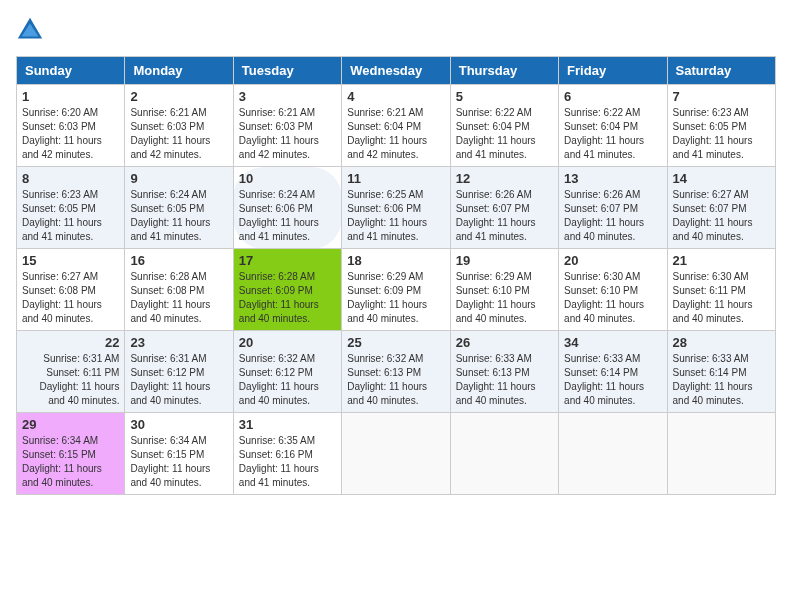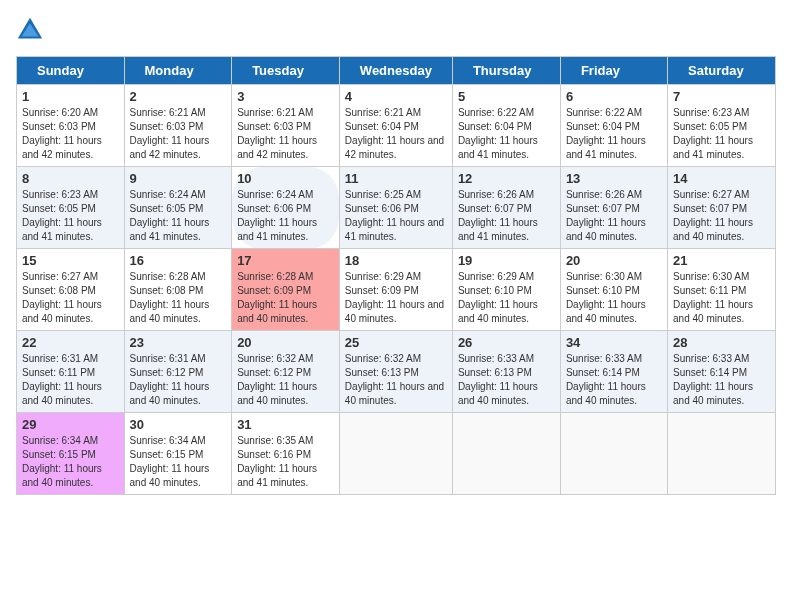"Sunday" .calendar th { padding: 6px 20px -> 6px 8px }
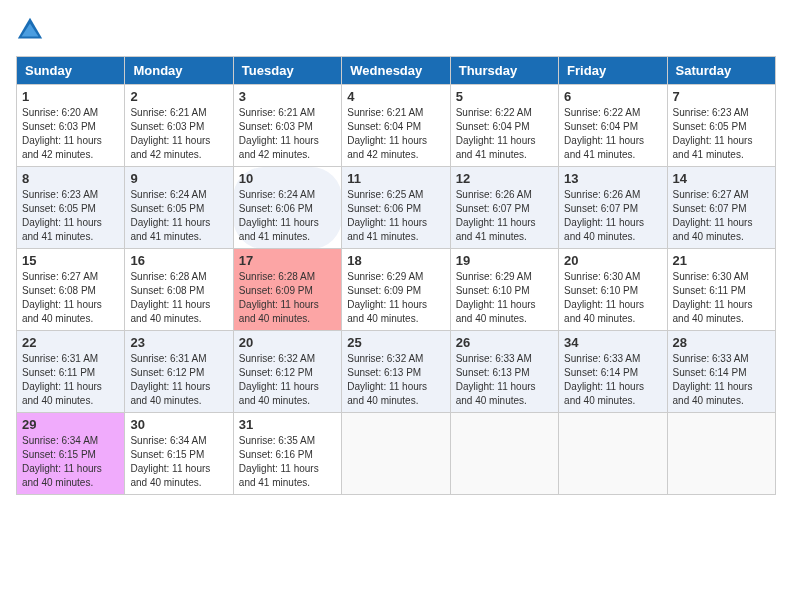"17" td { background-color: #fca5a5 -> #84cc16 }
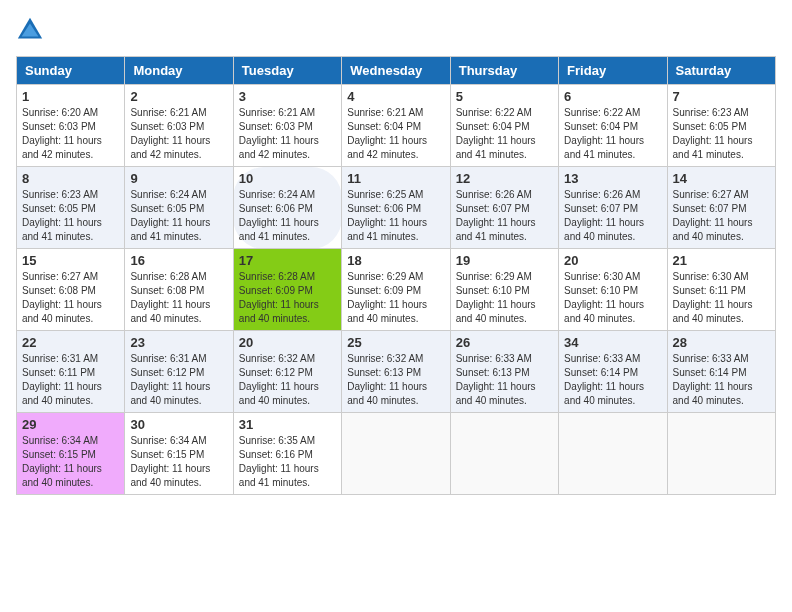"22" td { text-align: none -> right }
